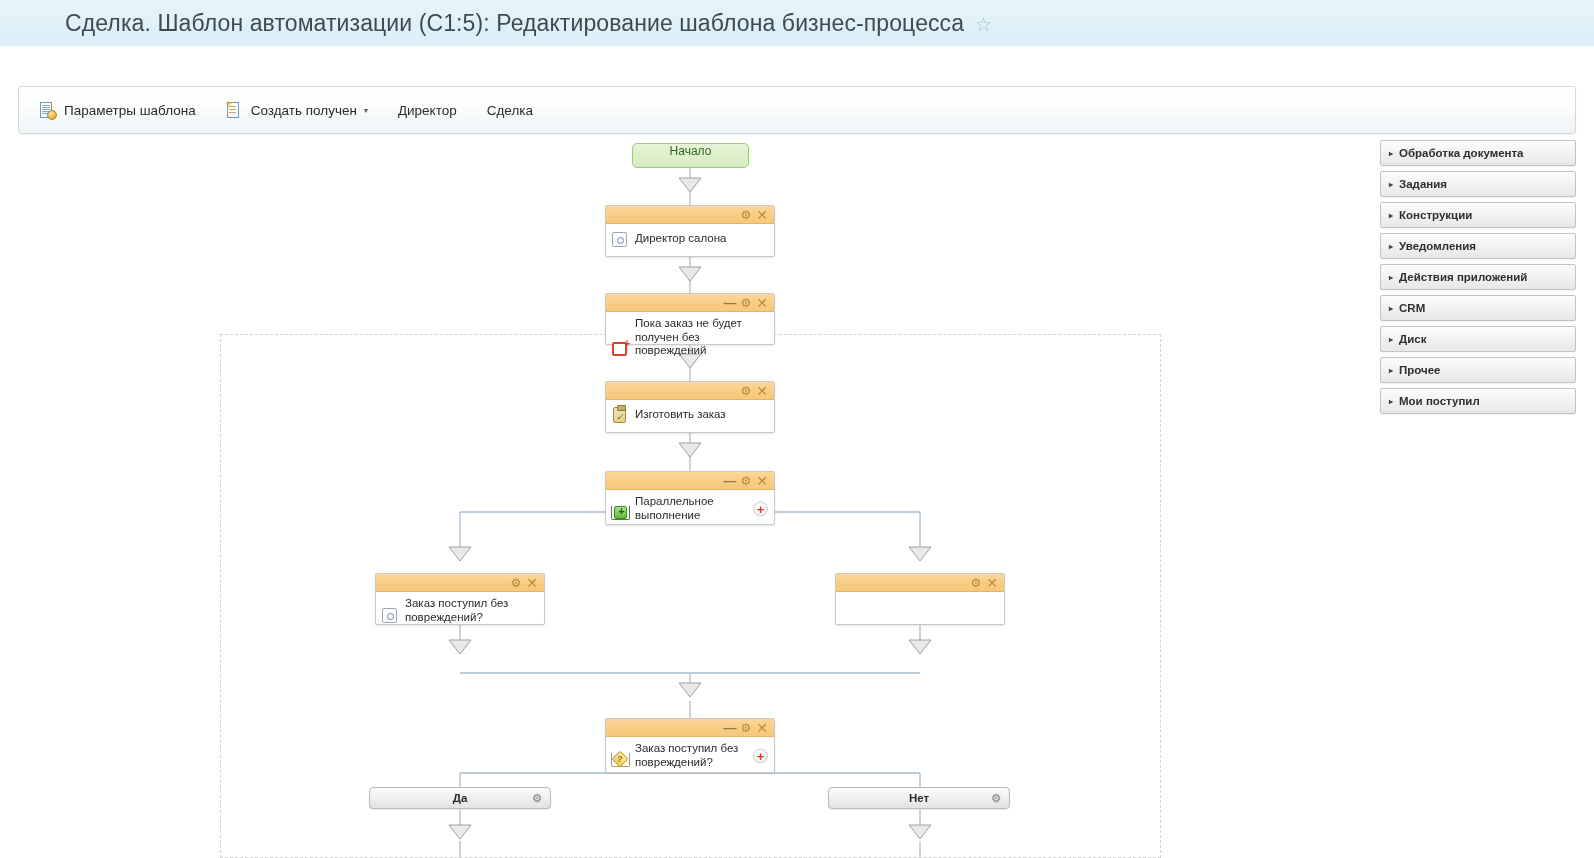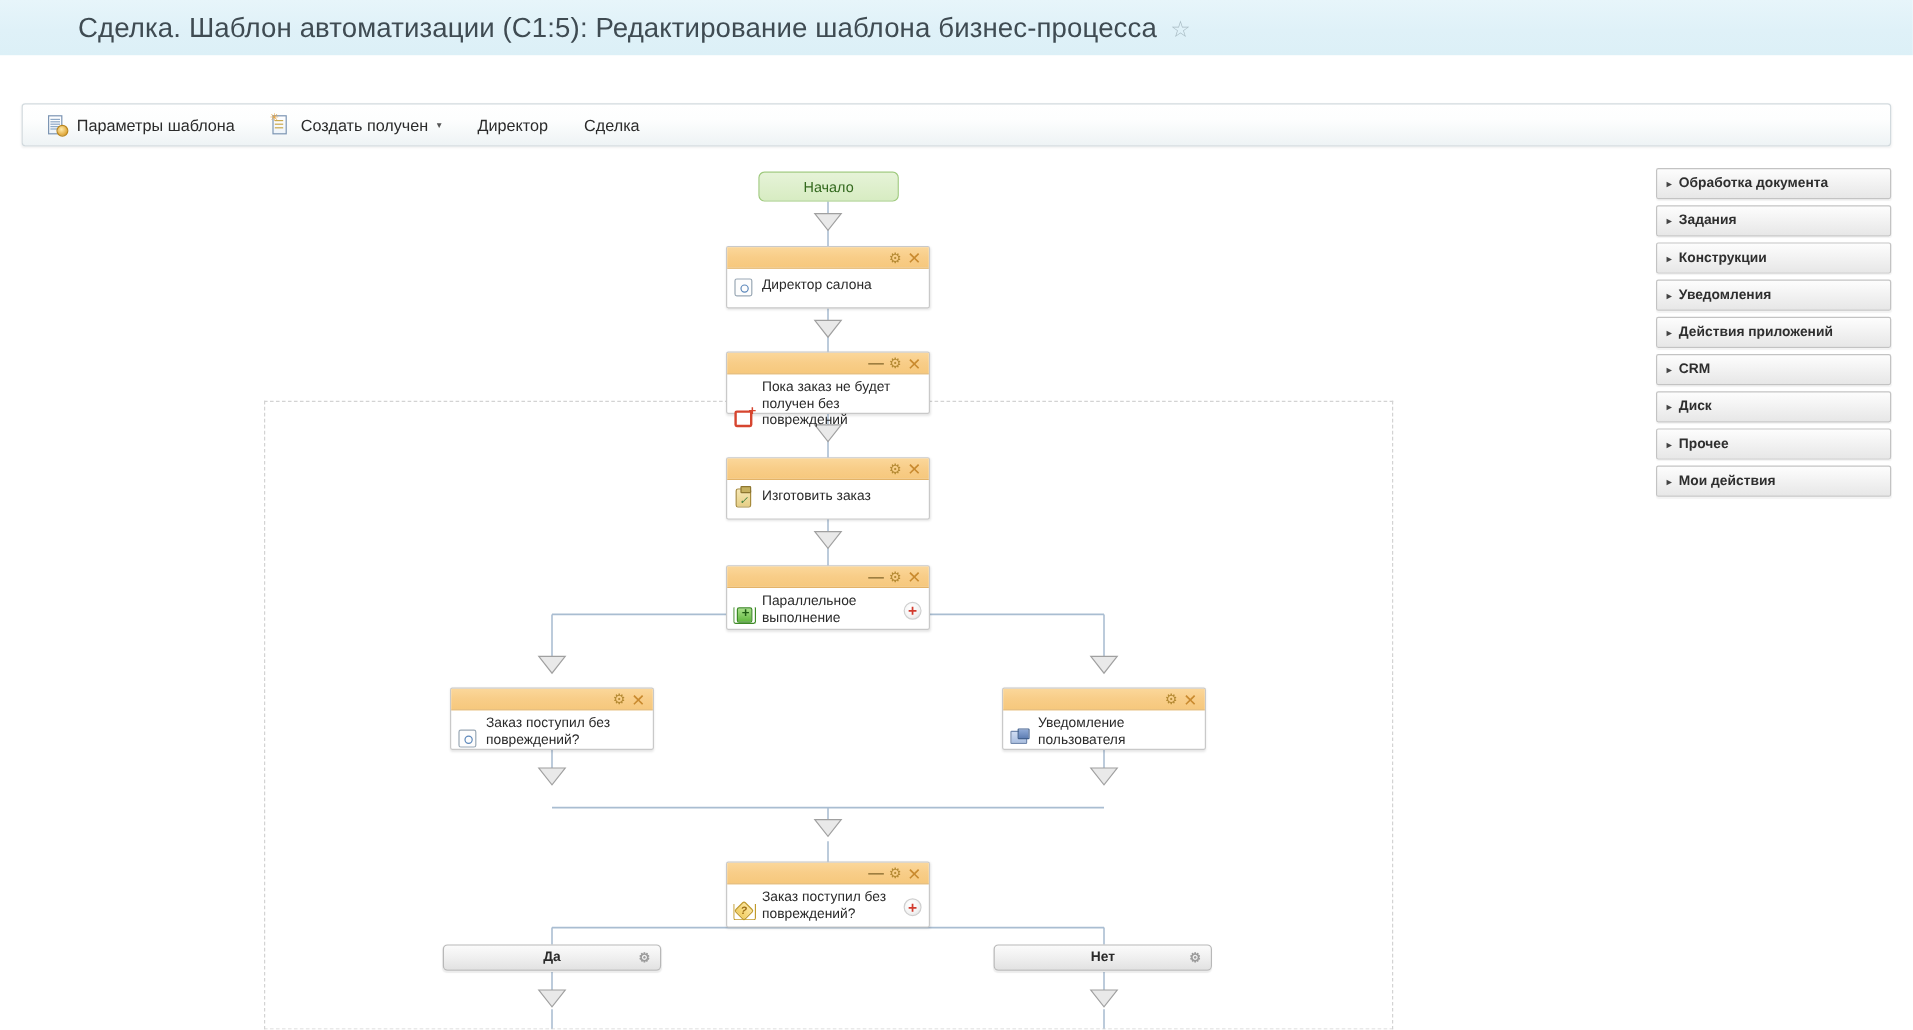"Параметры шаблона" #toolbar { height: 36px -> 48px }
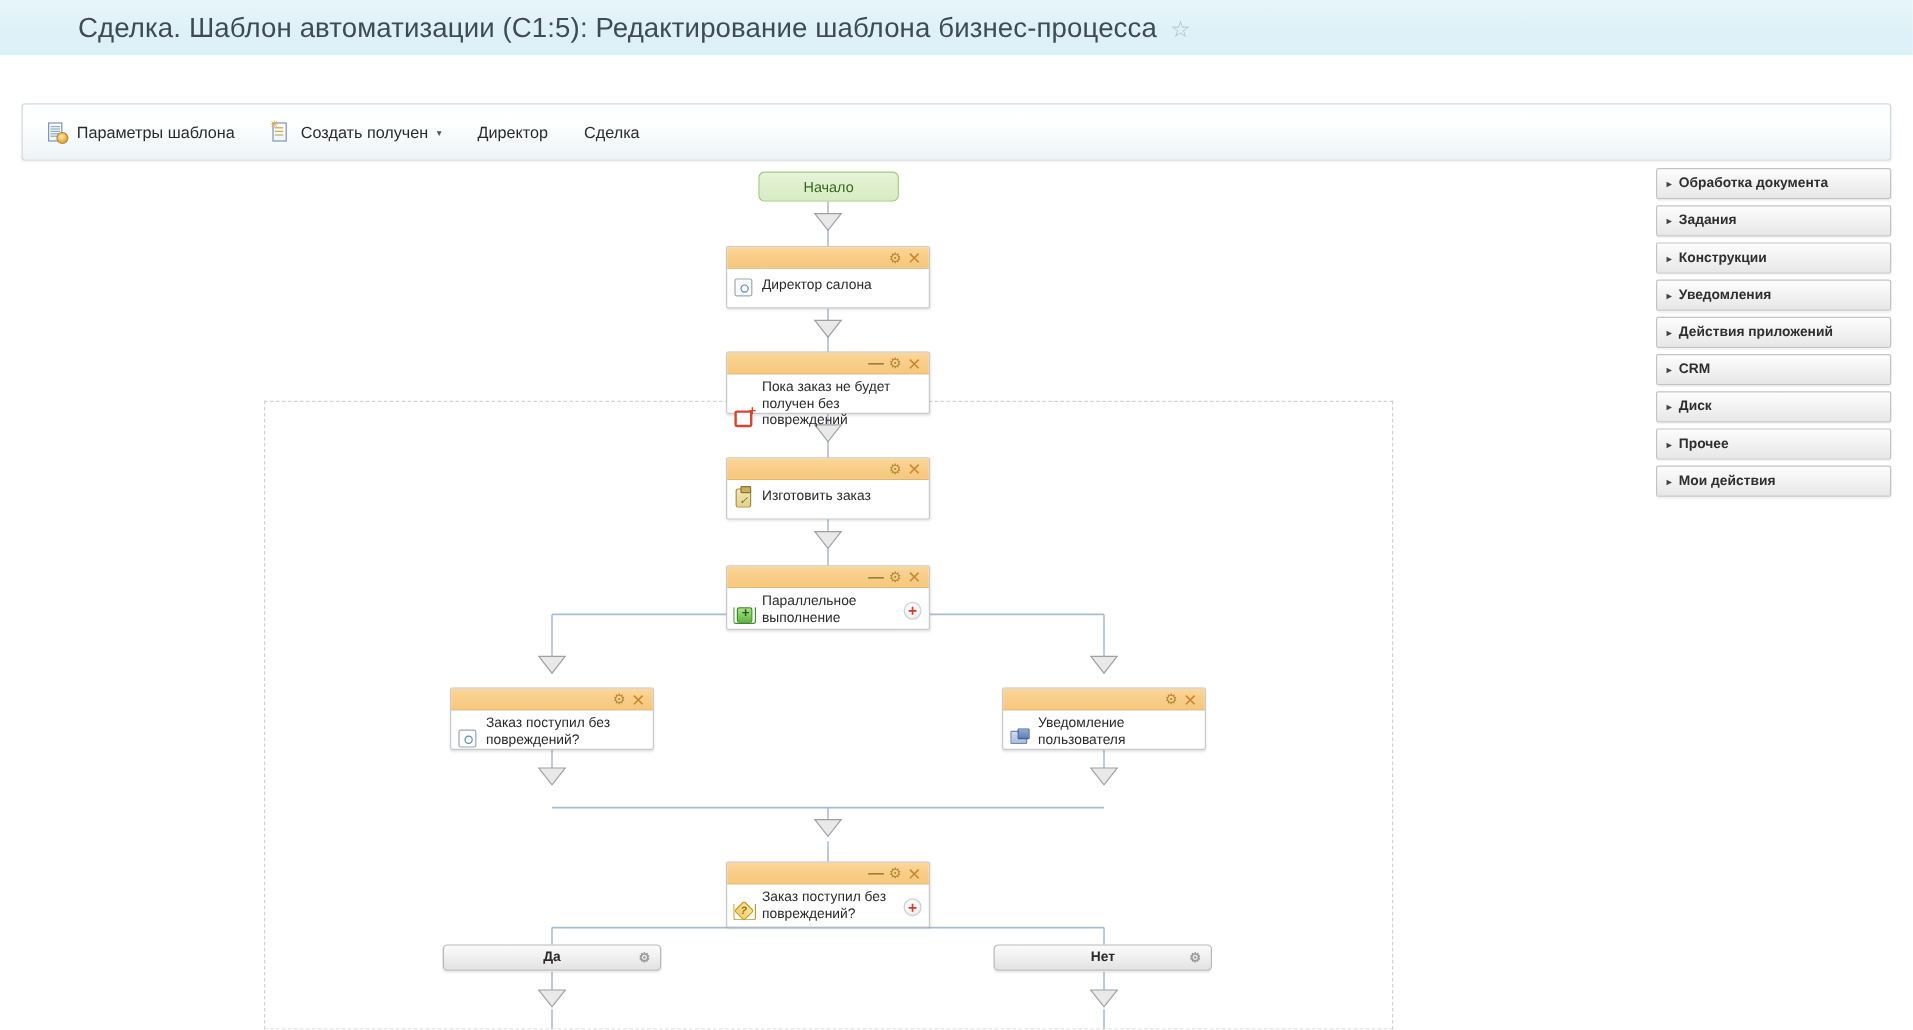"Начало" #node-start { align-items: center -> none }
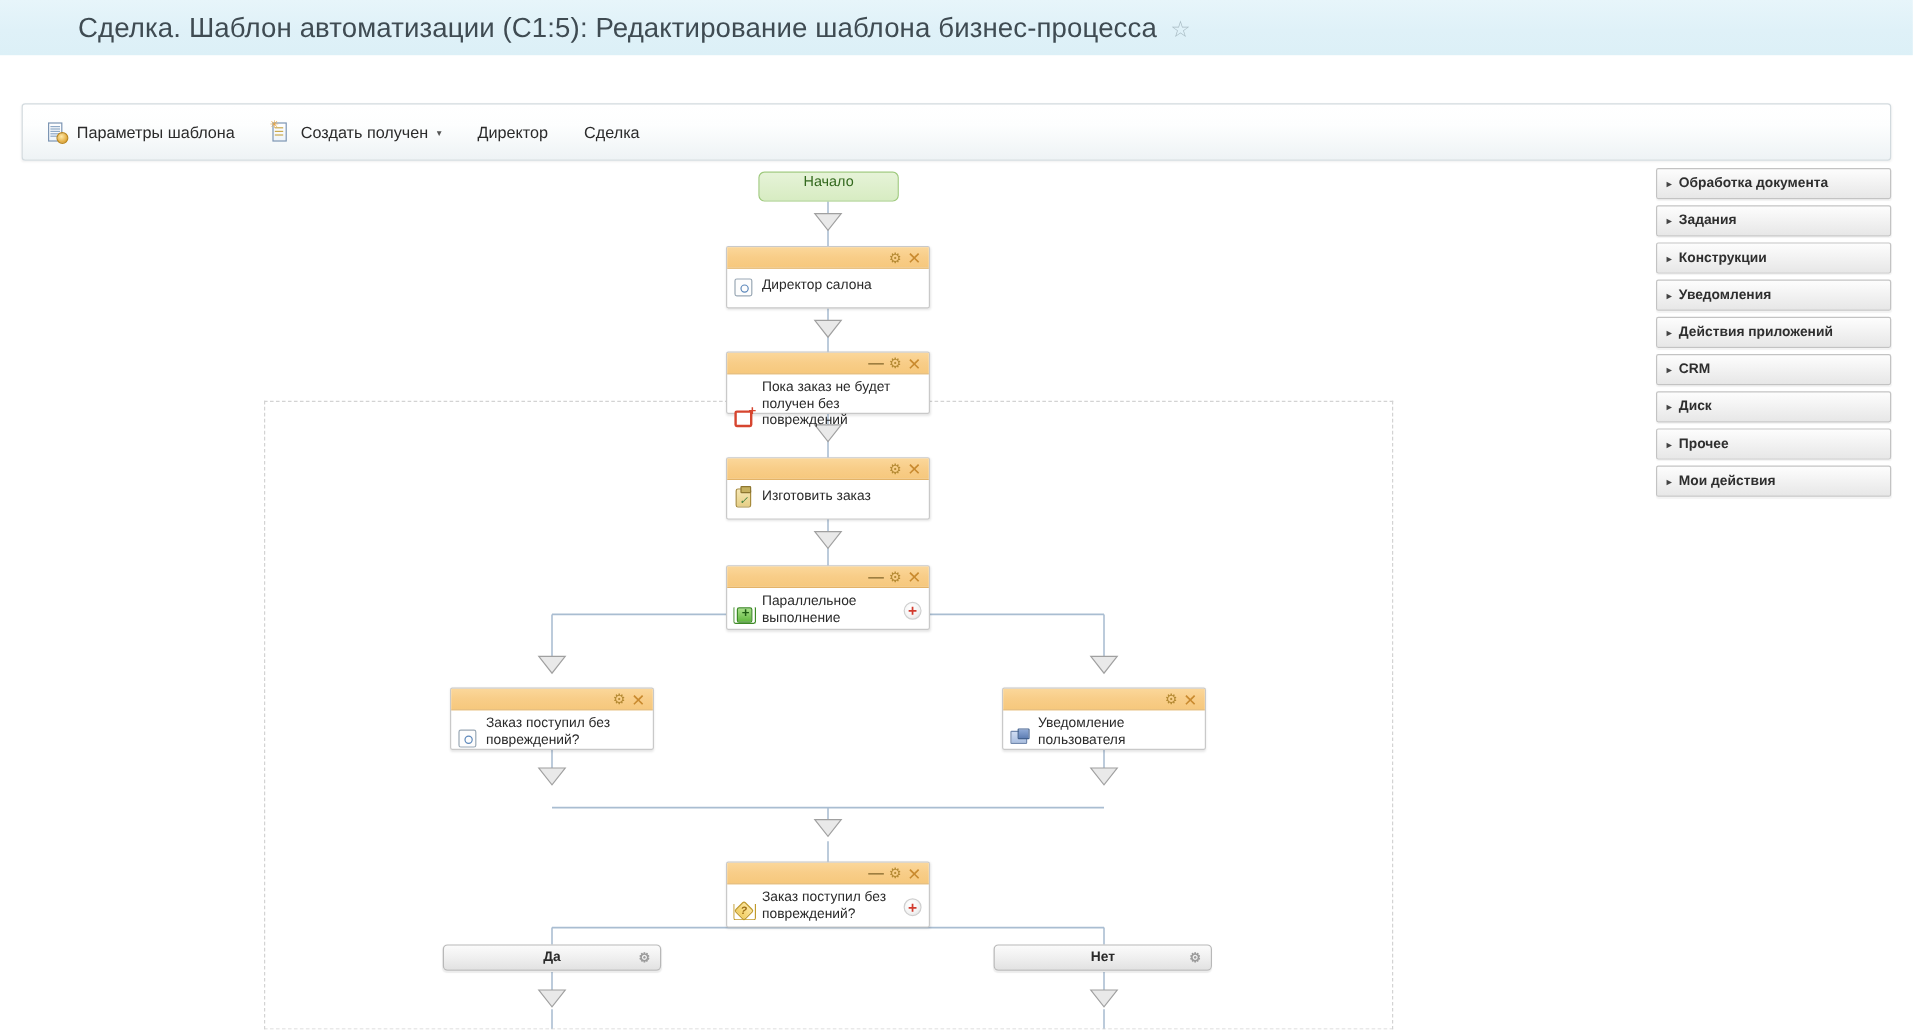"Мои действия" span { text: действия -> поступил }
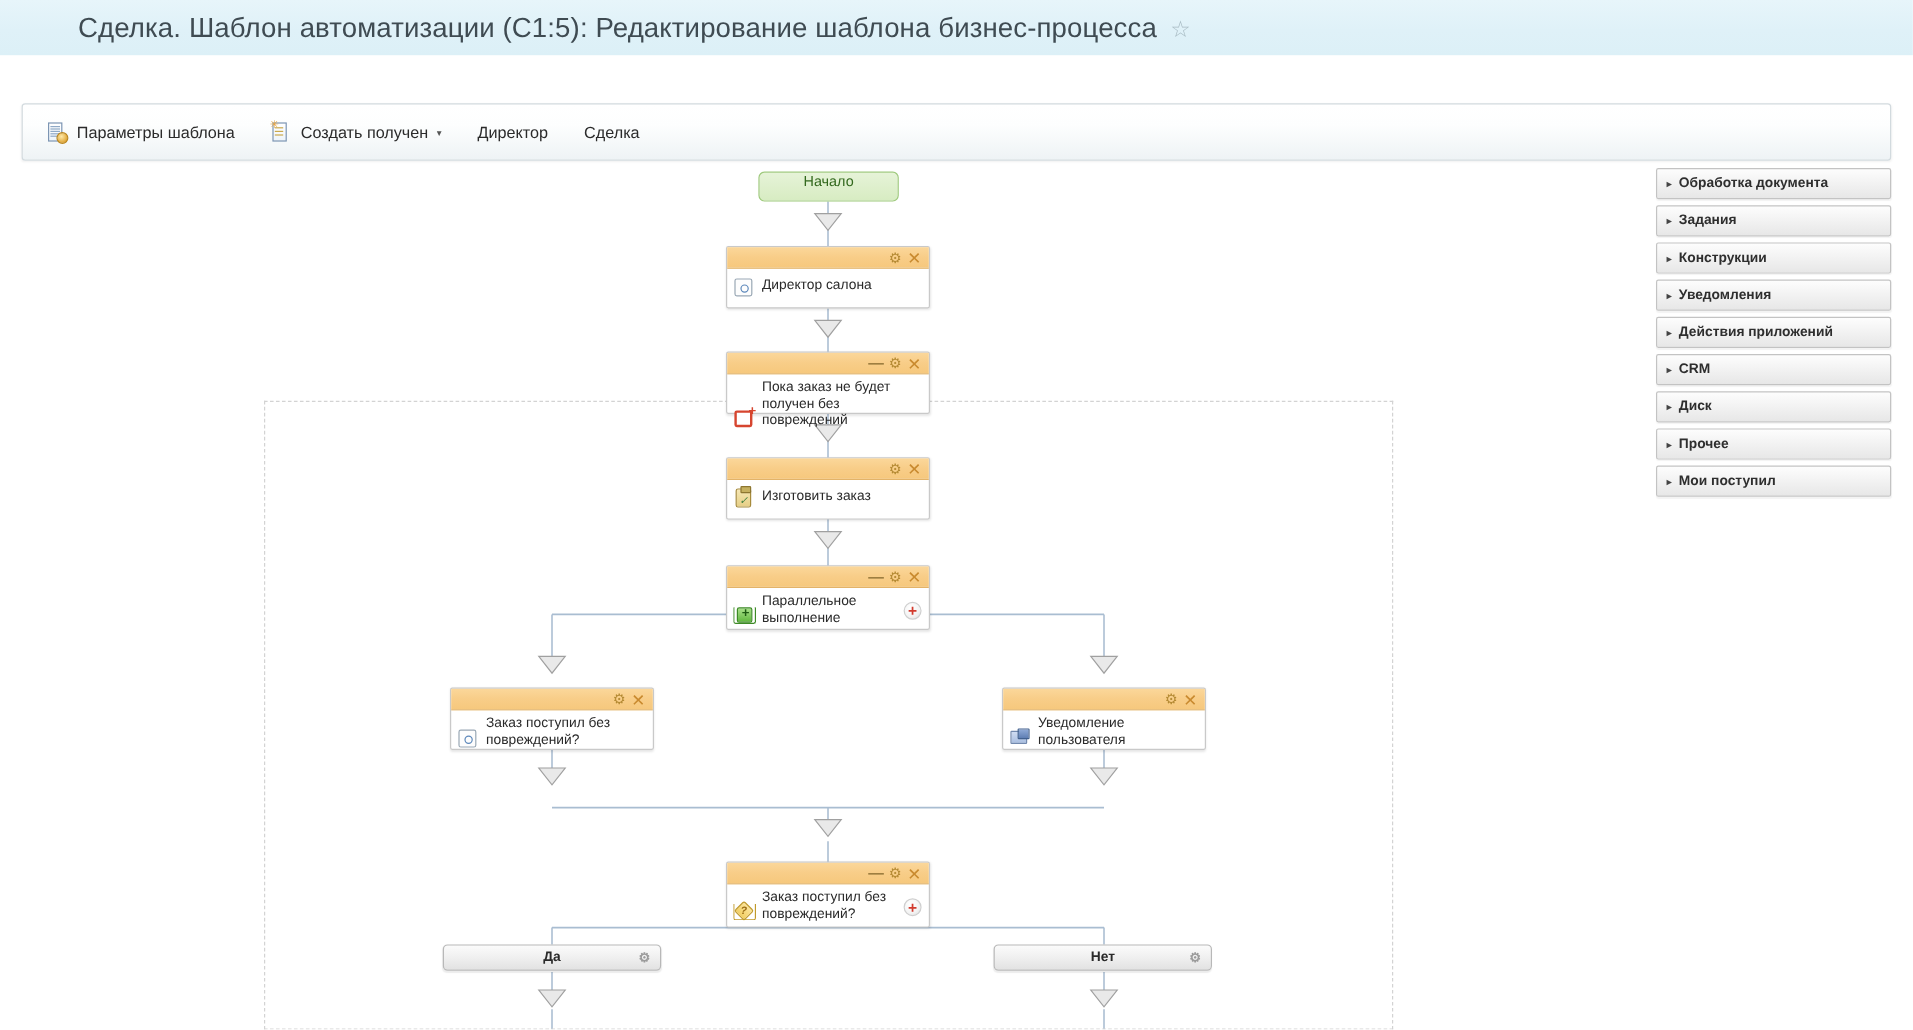"Уведомление пользователя" div.node-body { html: <div> <span> <i></i> </span> <span>Уведомление пользователя</span> </div> -> none }
